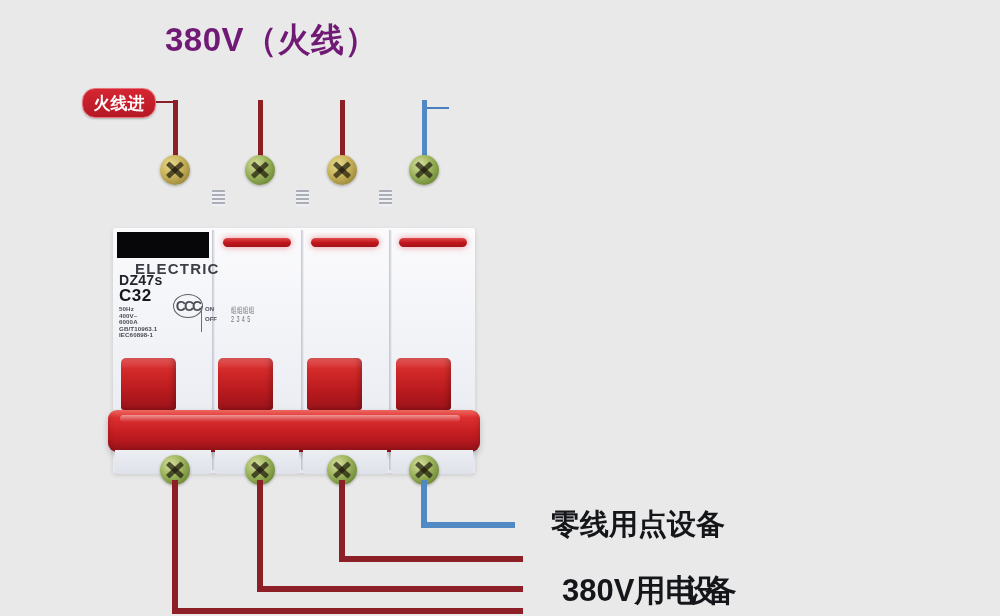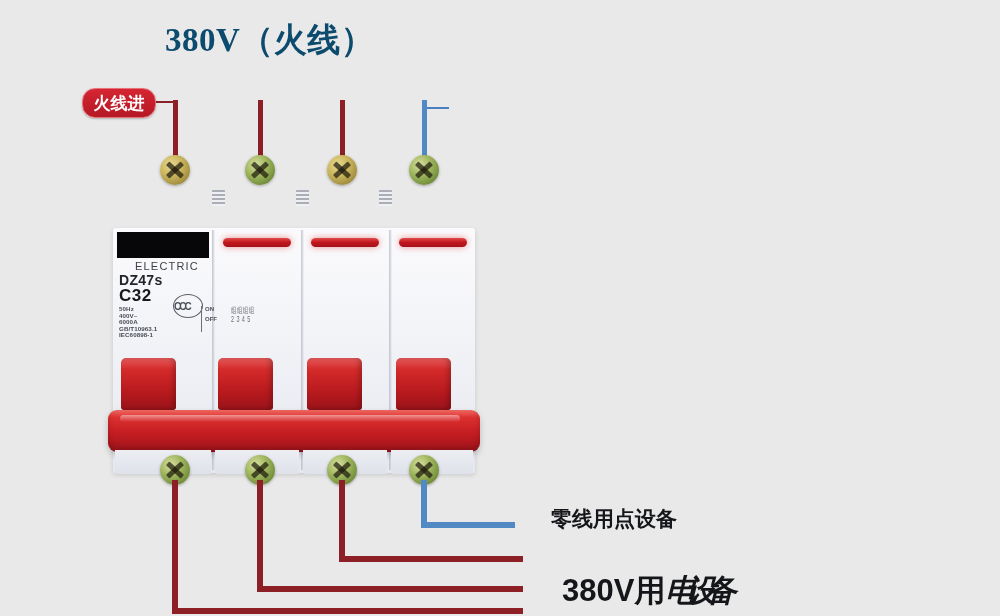"380V（火线）" .heading-top { color: #0c4a6e -> #701a75; font-family: Liberation Serif, serif -> none }
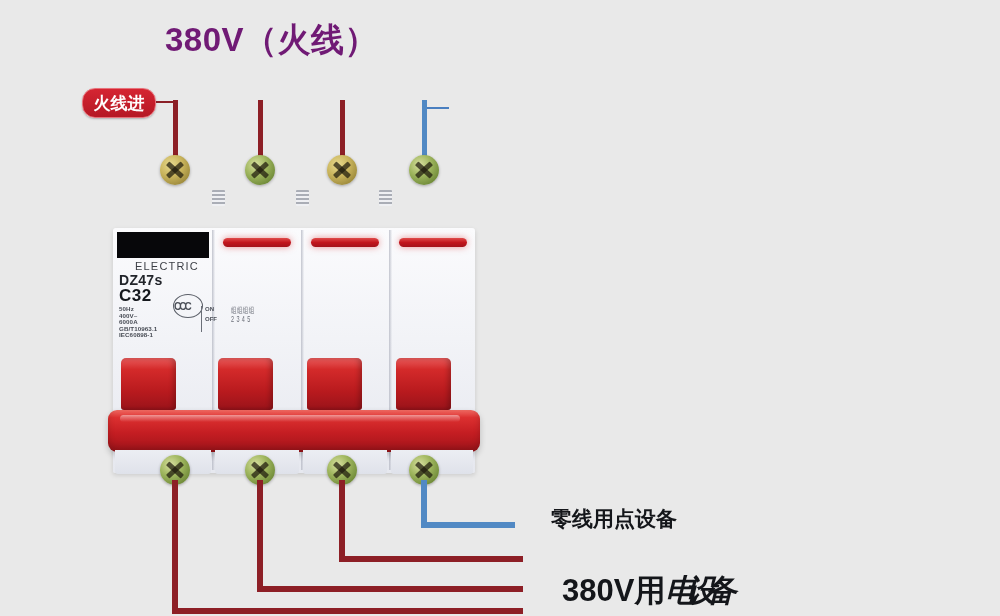"ELECTRIC" .brand { font-size: 11px -> 15px; font-weight: normal -> bold }
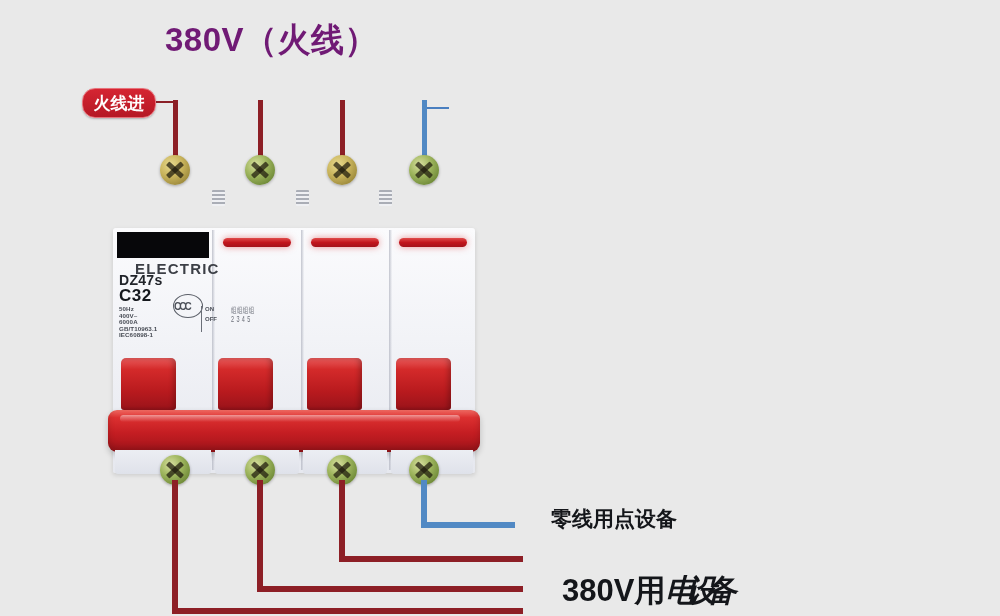"CCC" .ccc { font-size: 10px -> 14px; justify-content: flex-start -> center }
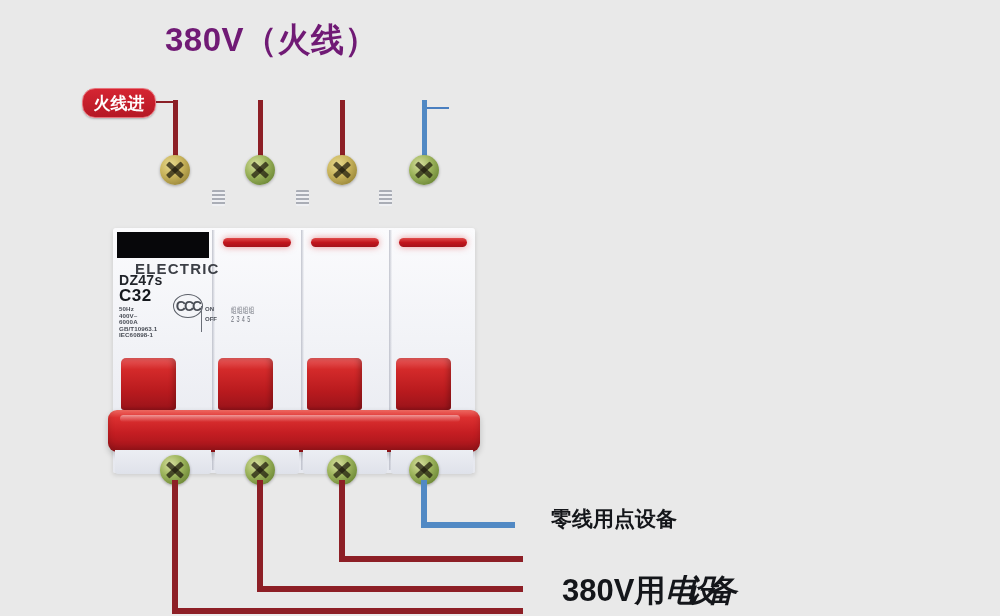"零线用点设备" .cap-neutral { font-size: 21px -> 29px }
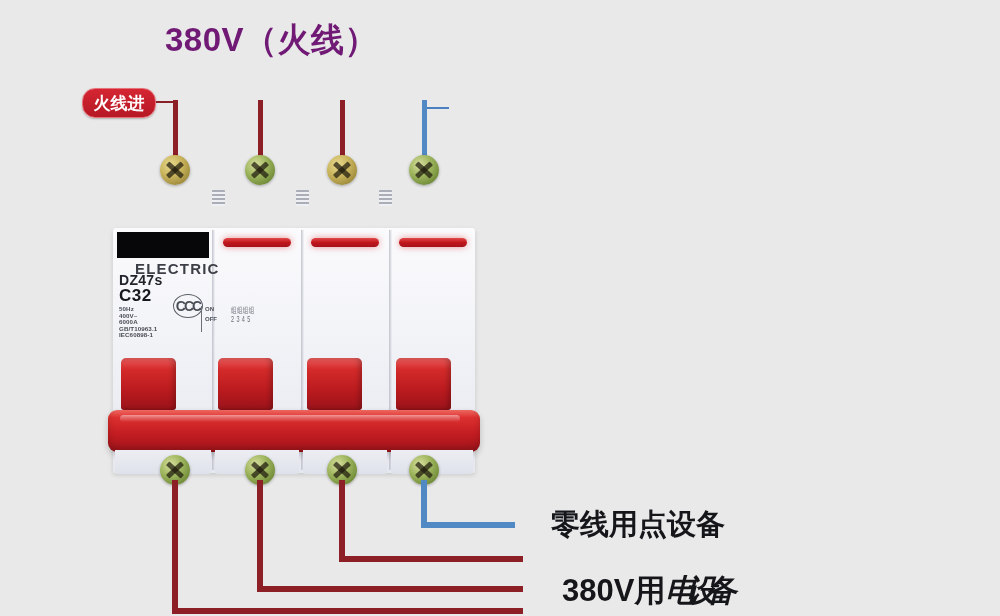"电设备" .cap-load .clip { font-style: italic -> none }
